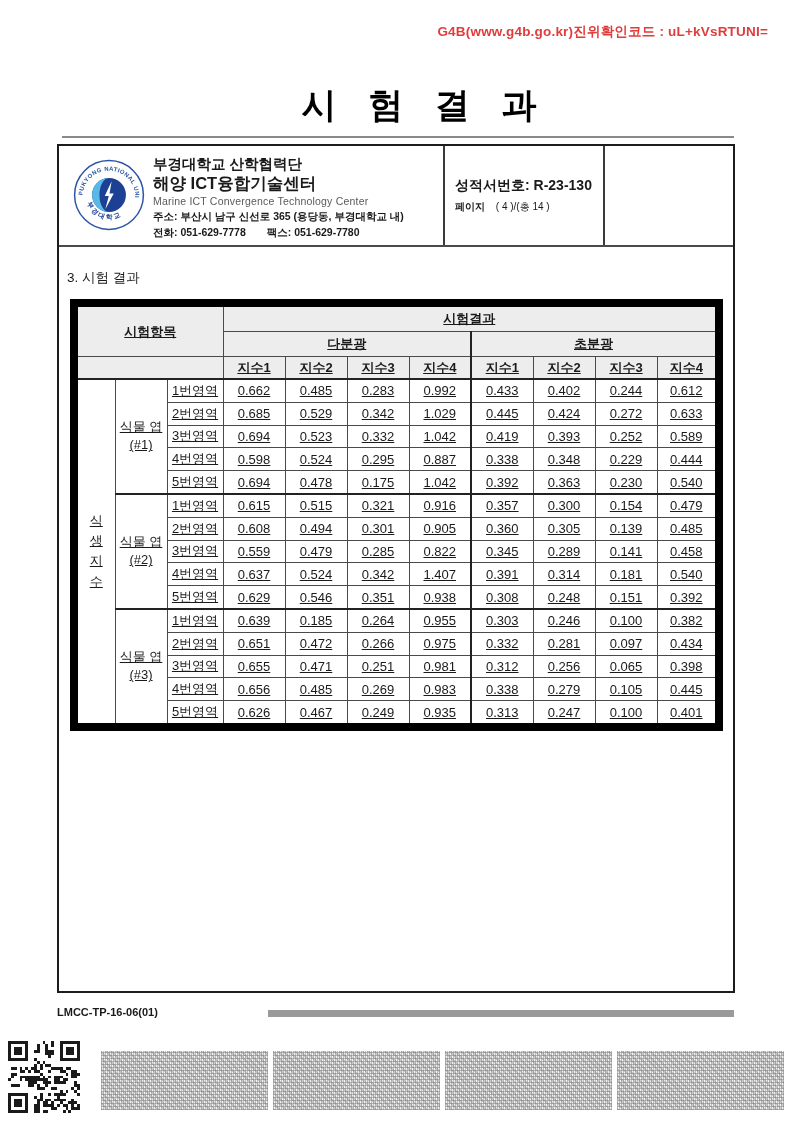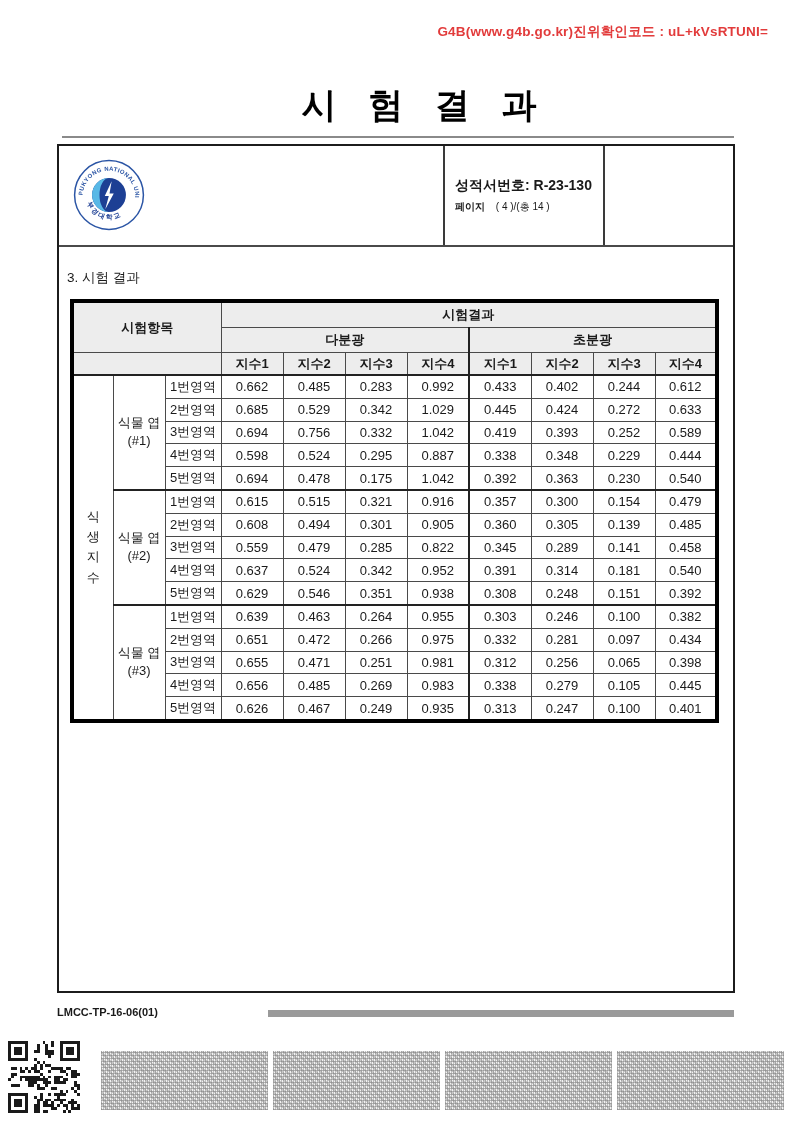"부경대학교 산학협력단" div.lh-text { html: none -> <div> <div>부경대학교 산학협력단</div> <div>해양 ICT융합기술센터</div> <div>Marine ICT Convergence Technology Center</div> <div>주소: 부산시 남구 신선로 365 (용당동, 부경대학교 내)</div> <div> <span>전화: 051-629-7778</span> <span>팩스: 051-629-7780</span> </div> </div> }
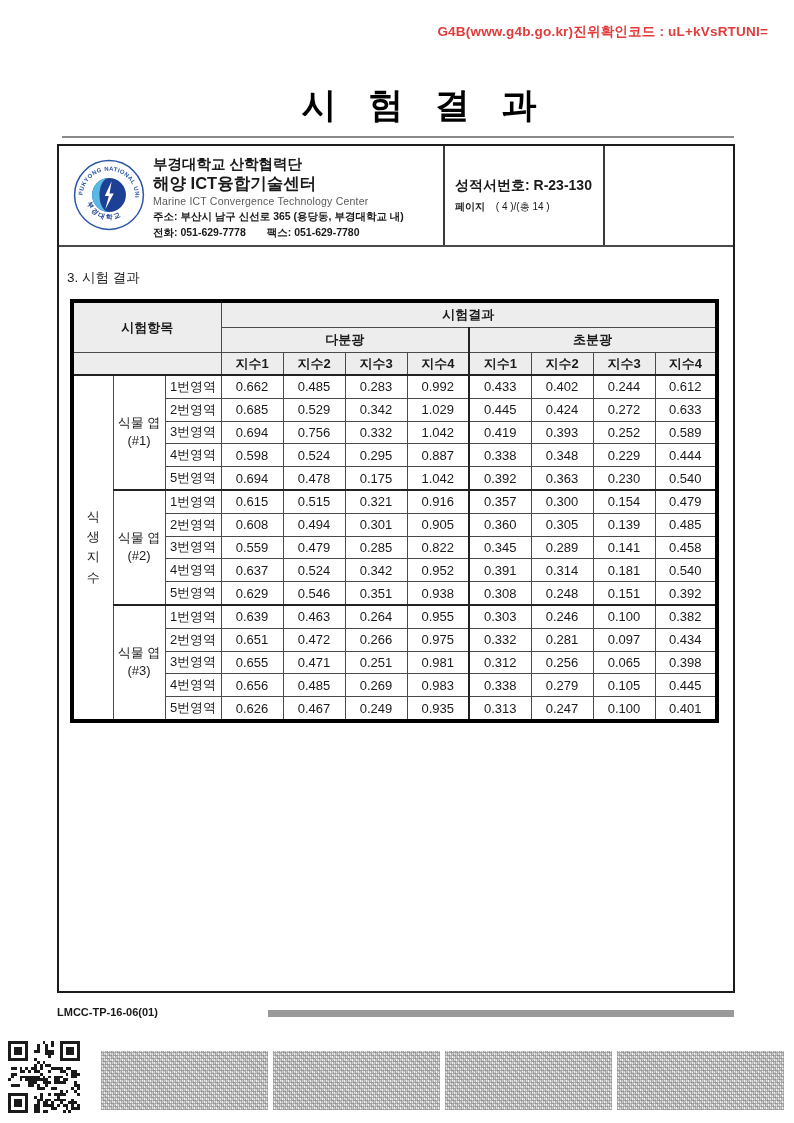"시험항목" table.results { border: 4px solid #000000 -> 8px solid #000000; text-decoration: none -> underline }
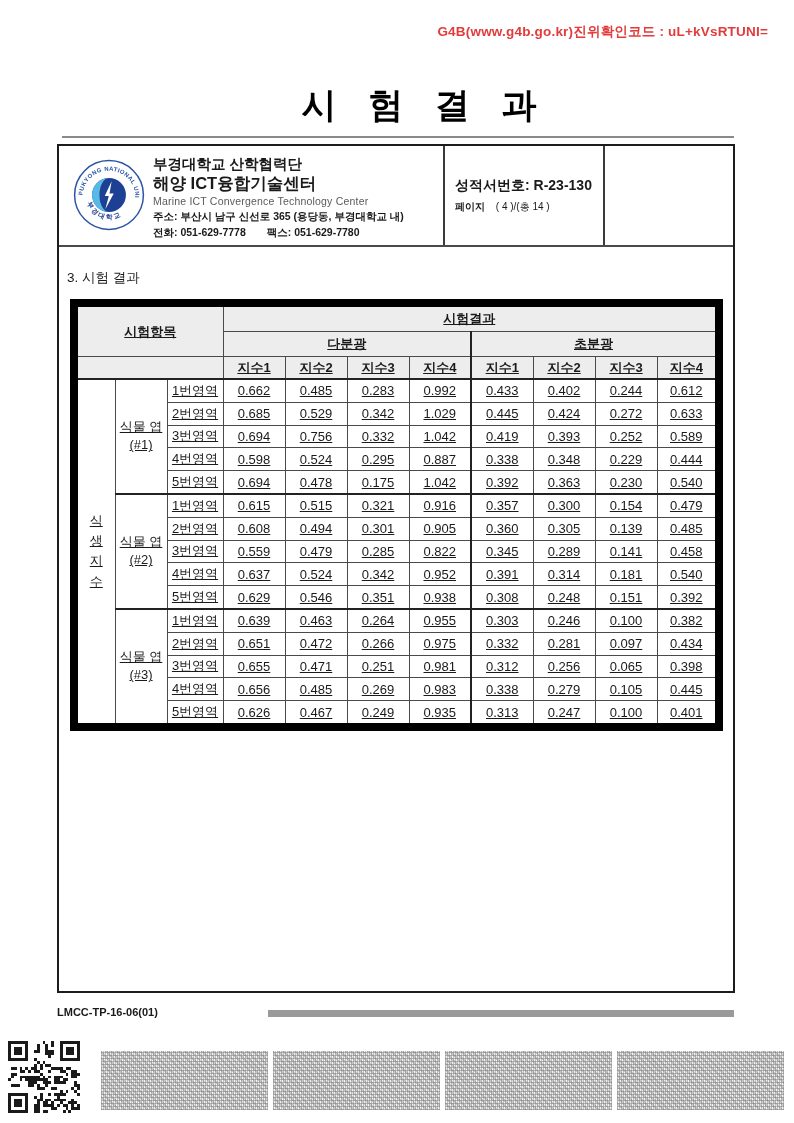"0.756" td { text: 0.756 -> 0.523 }
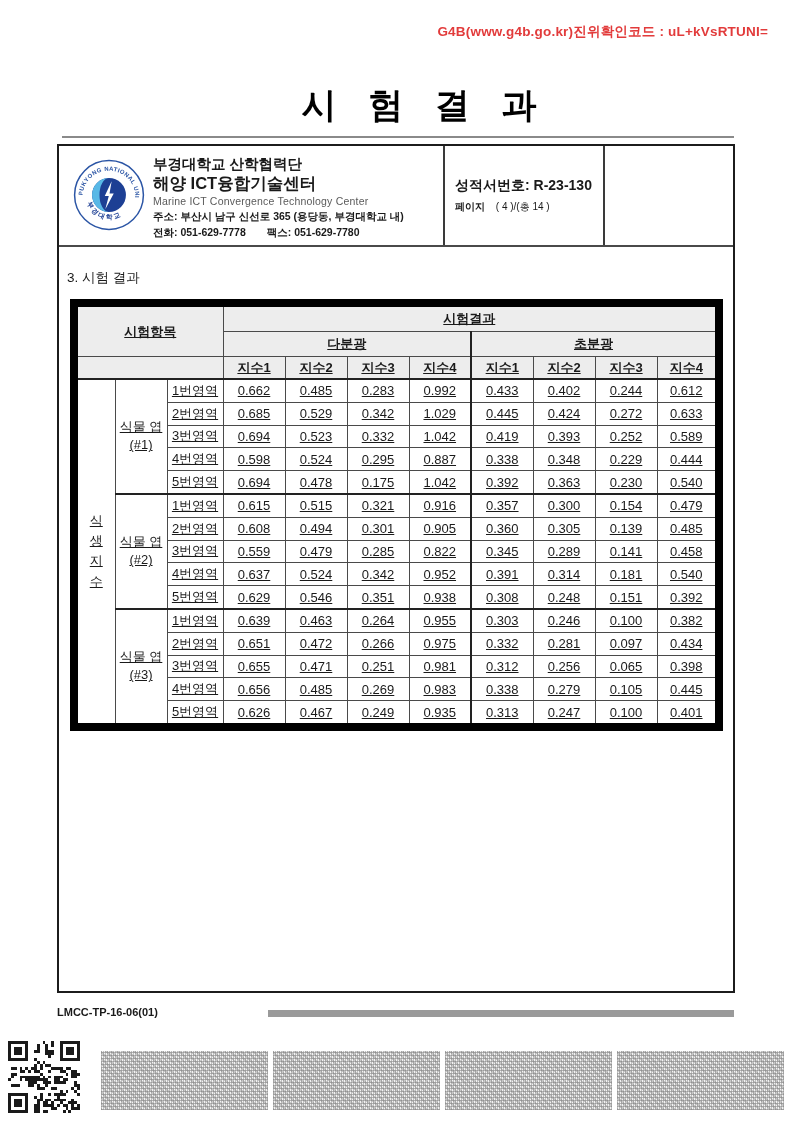"0.952" td { text: 0.952 -> 1.407 }
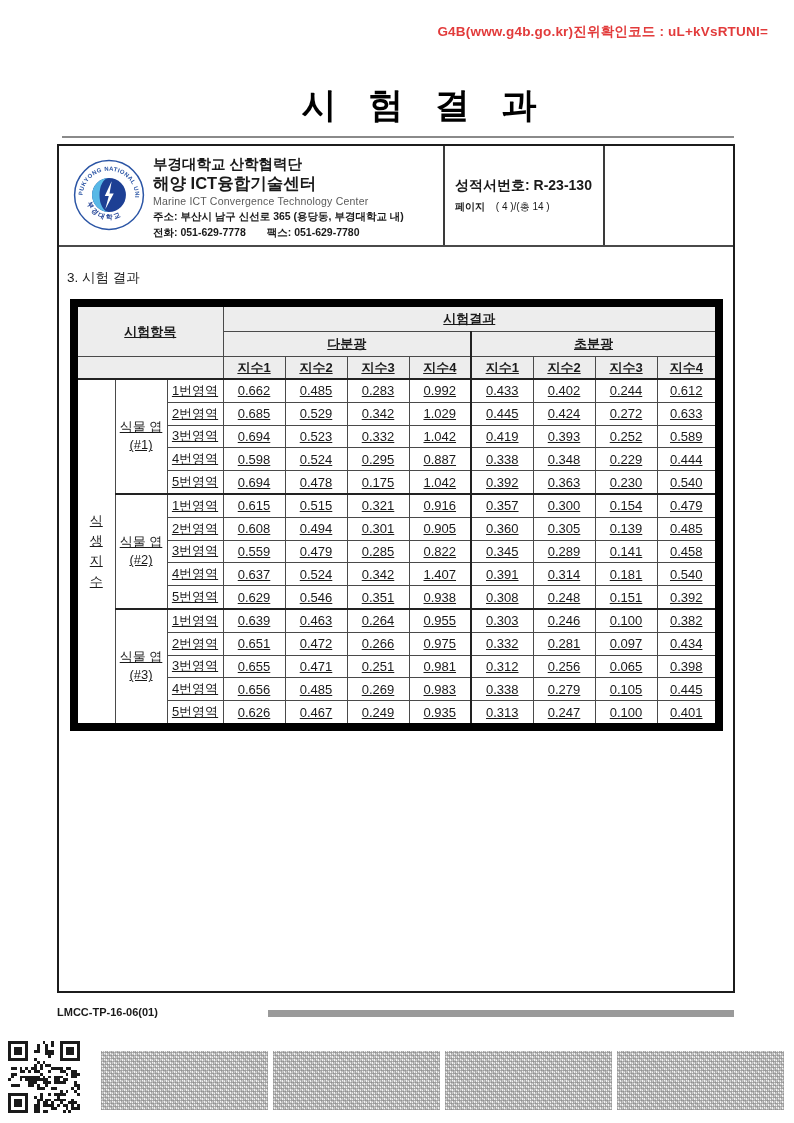"0.463" td { text: 0.463 -> 0.185 }
